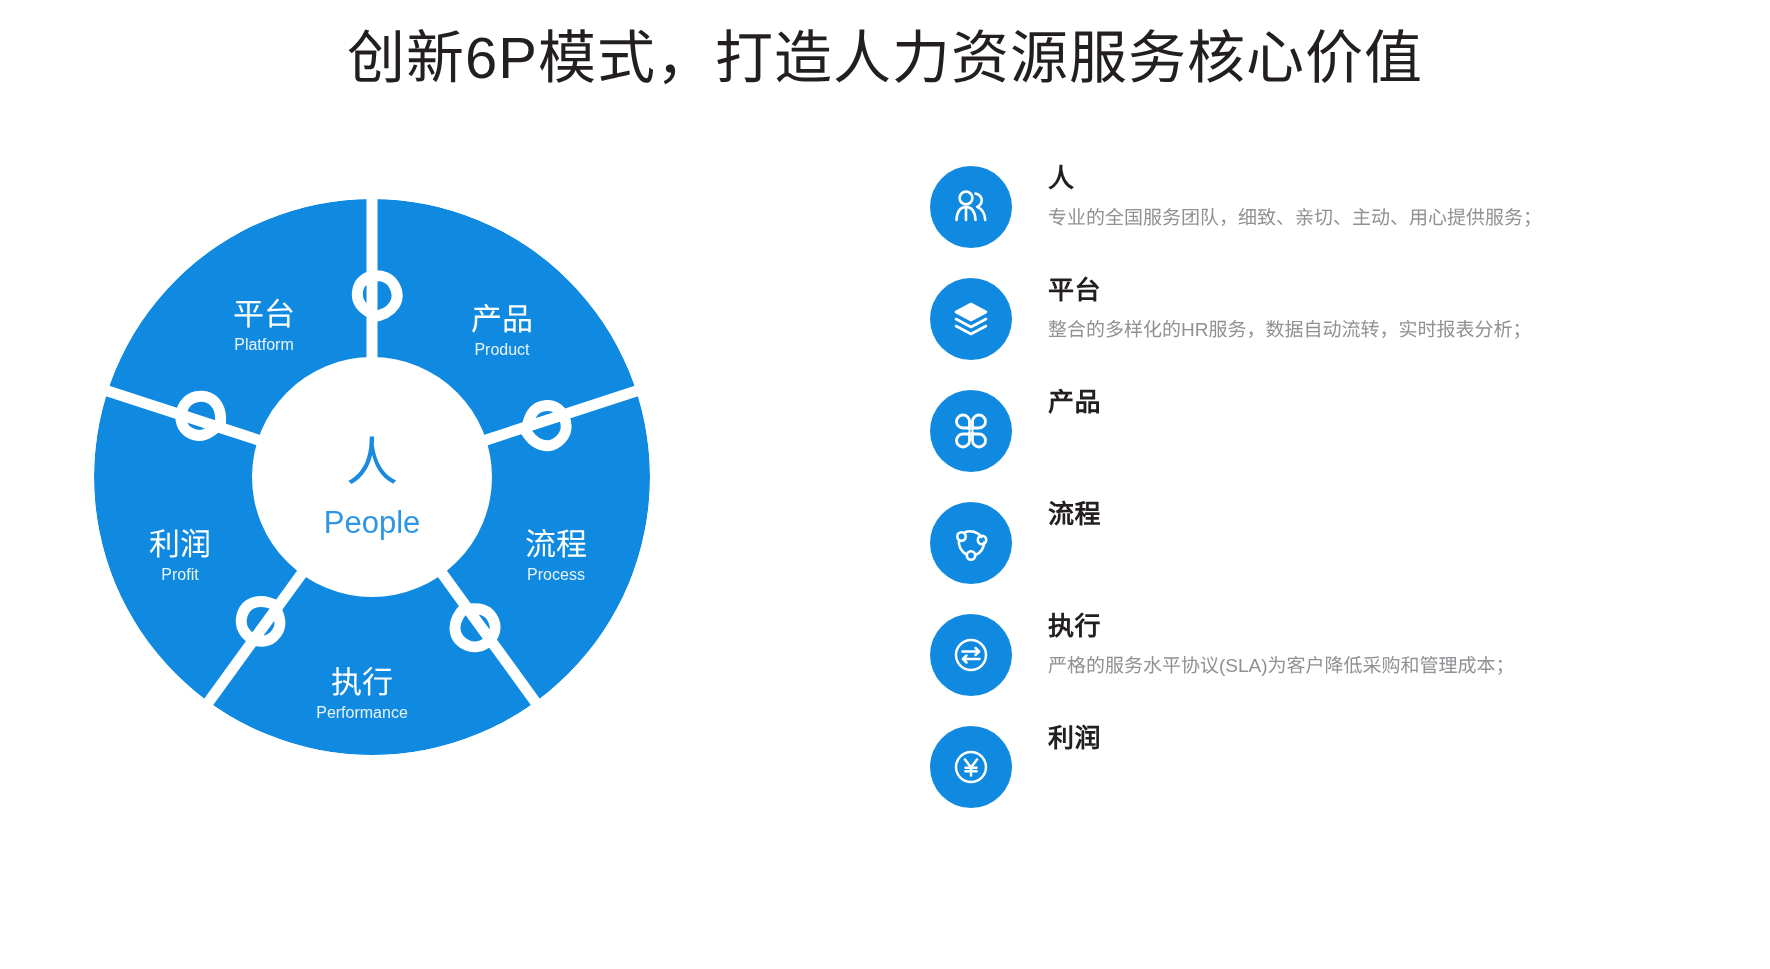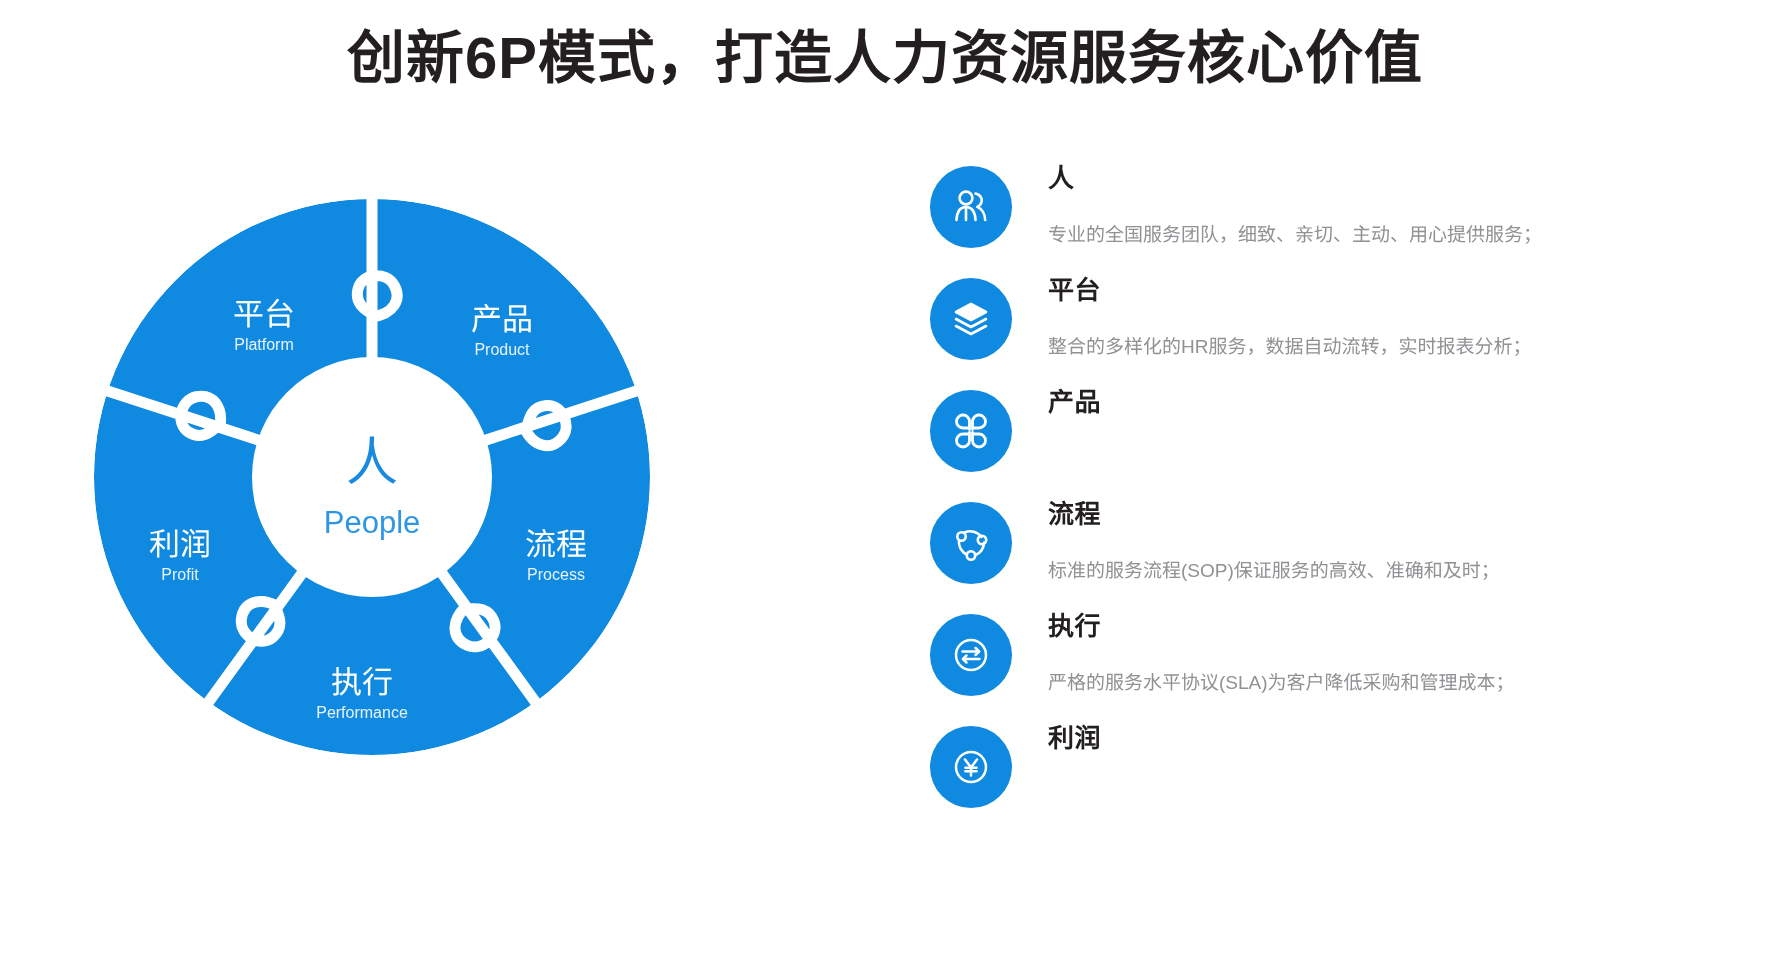"创新6P模式，打造人力资源服务核心价值" .page-title { font-weight: 700 -> 400 }
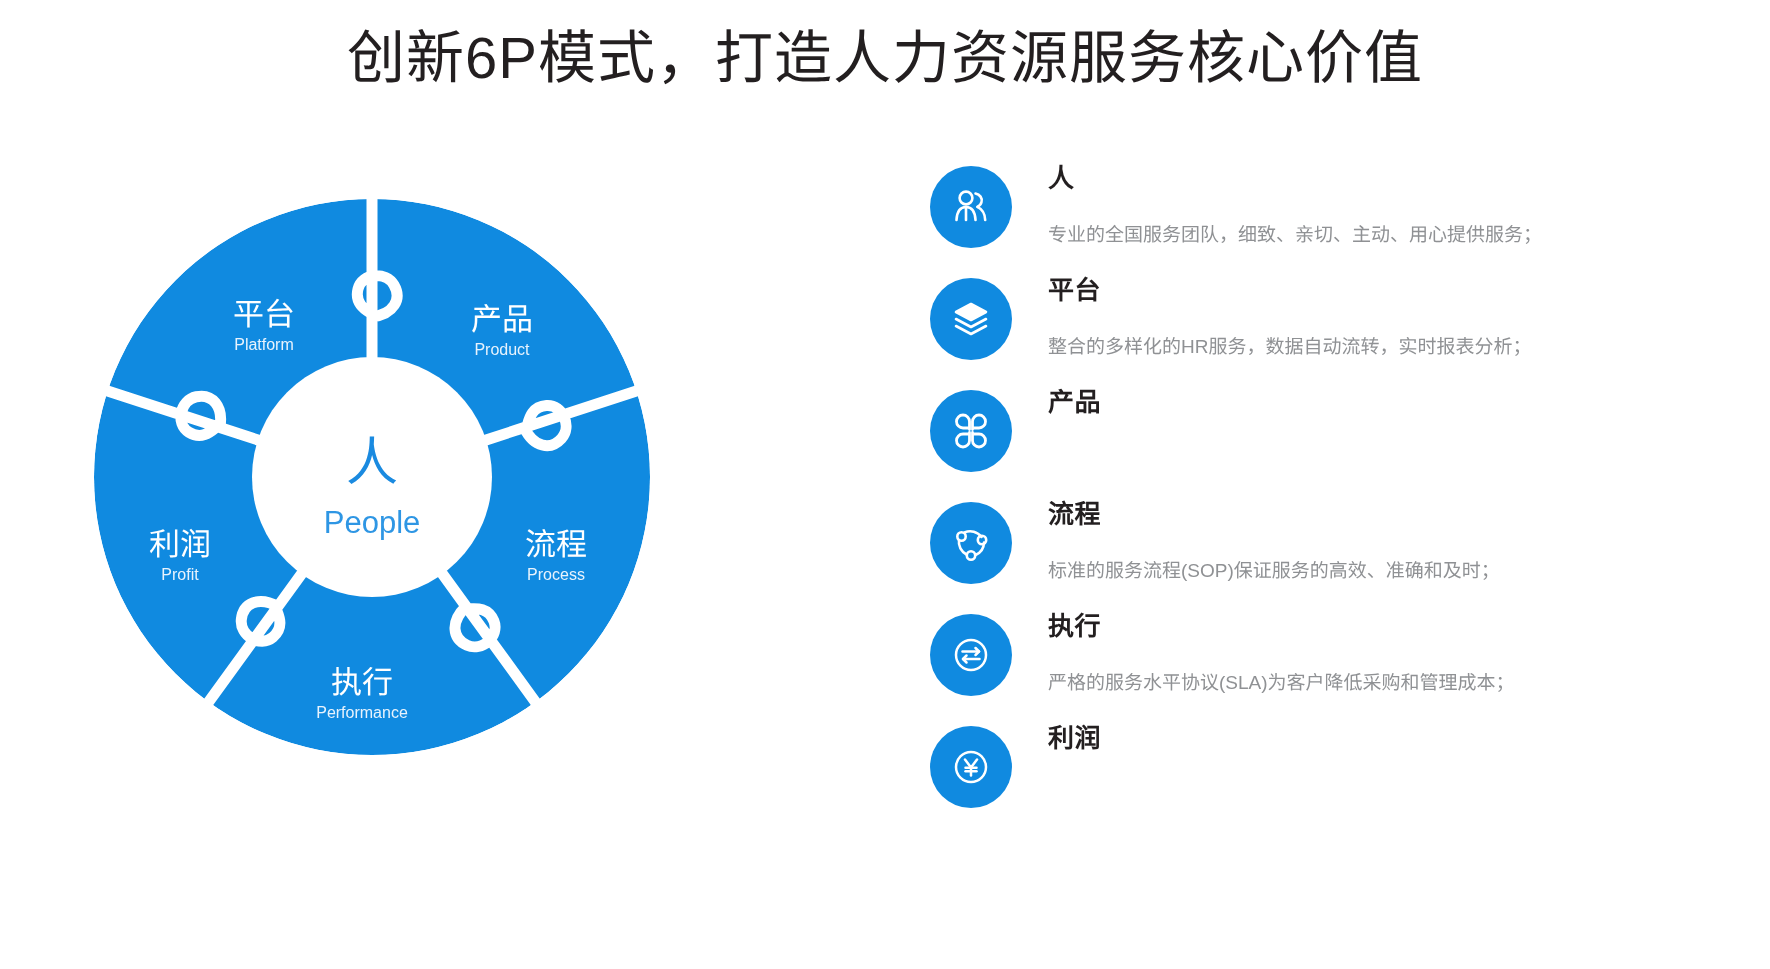"专业的全国服务团队，细致、亲切、主动、用心提供服务；" .feature-desc { margin-top: 28px -> 11px }
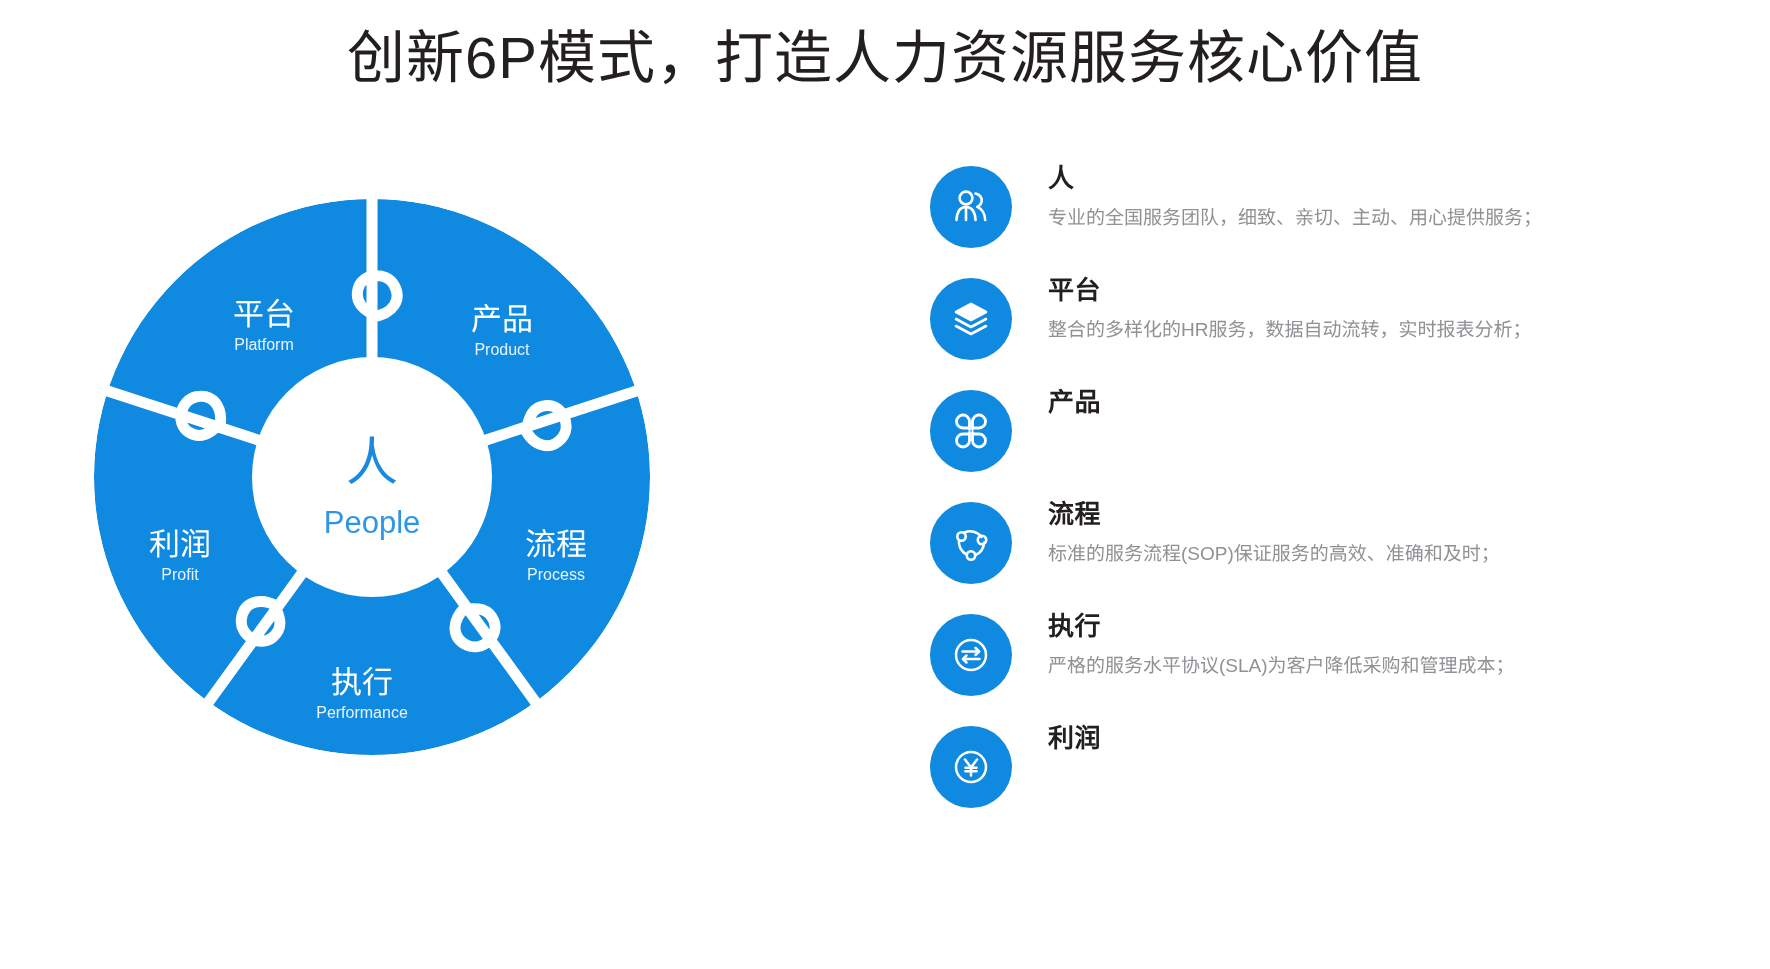"标准的服务流程(SOP)保证服务的高效、准确和及时；" div.feature-desc { html: <div>标准的服务流程(SOP)保证服务的高效、准确和及时；</div> -> none }
